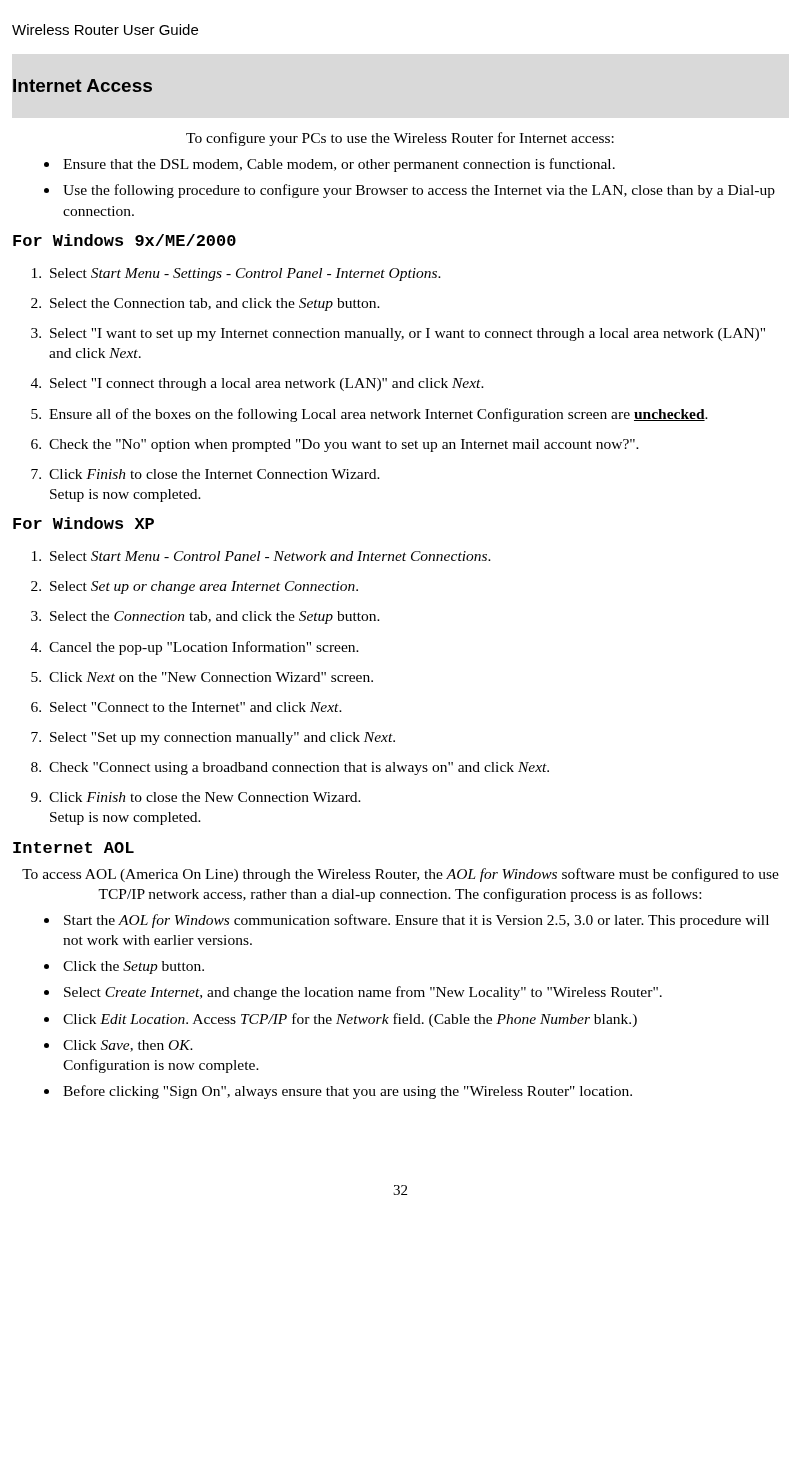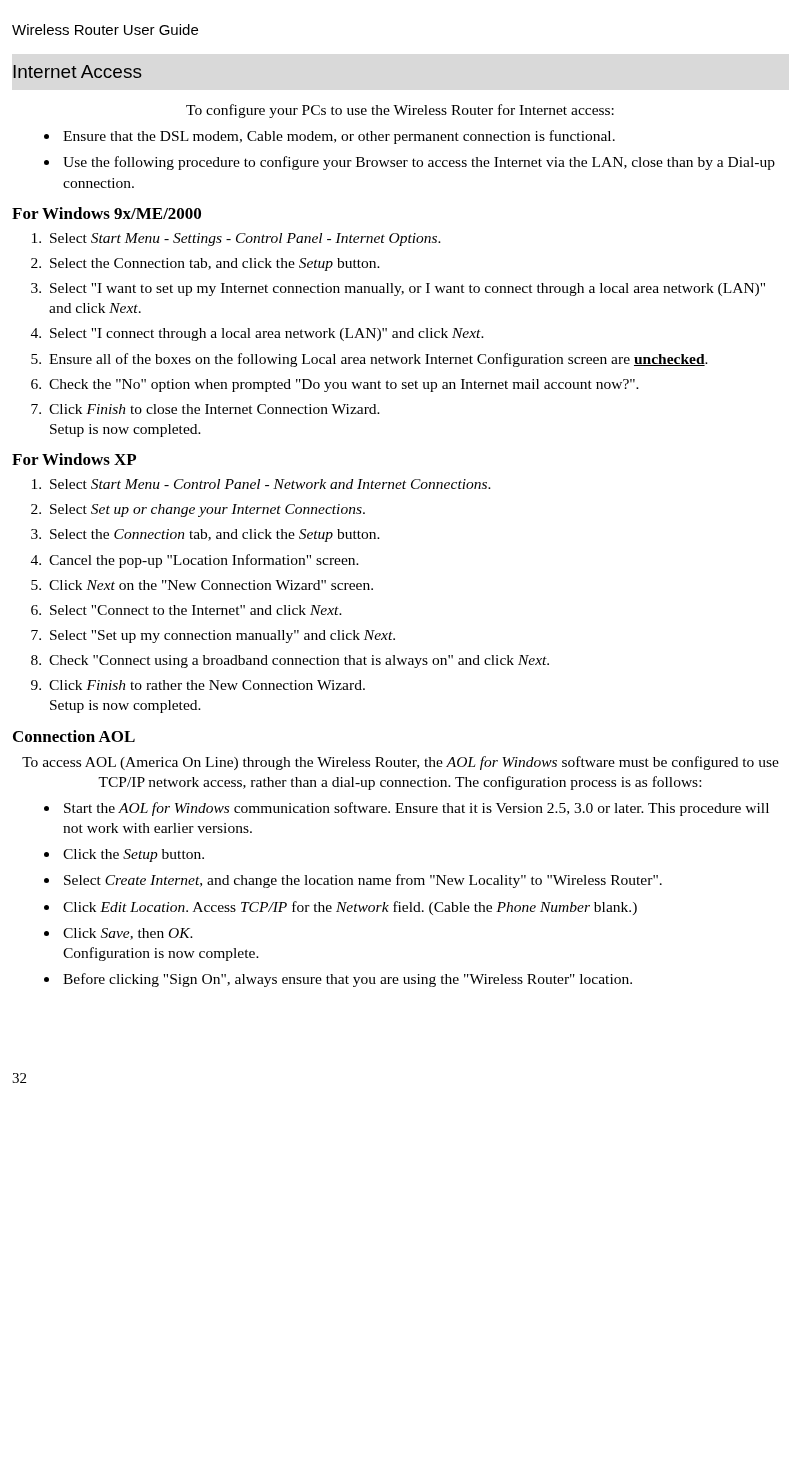"Internet Access" h2 { font-weight: normal -> bold; padding: 6px 0 -> 20px 0 }
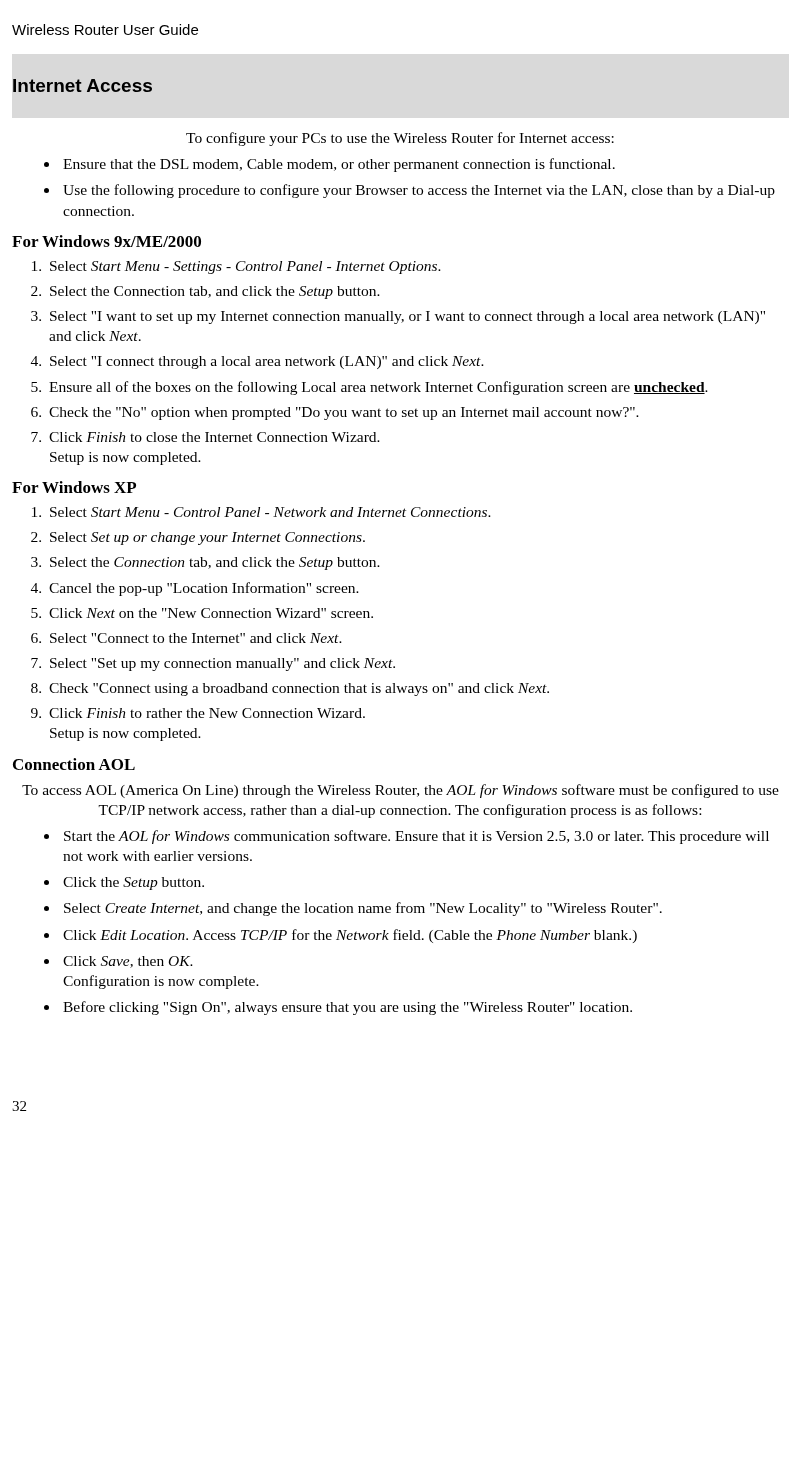"For Windows 9x/ME/2000" h3 { font-family: Liberation Serif, serif -> Liberation Mono, monospace }
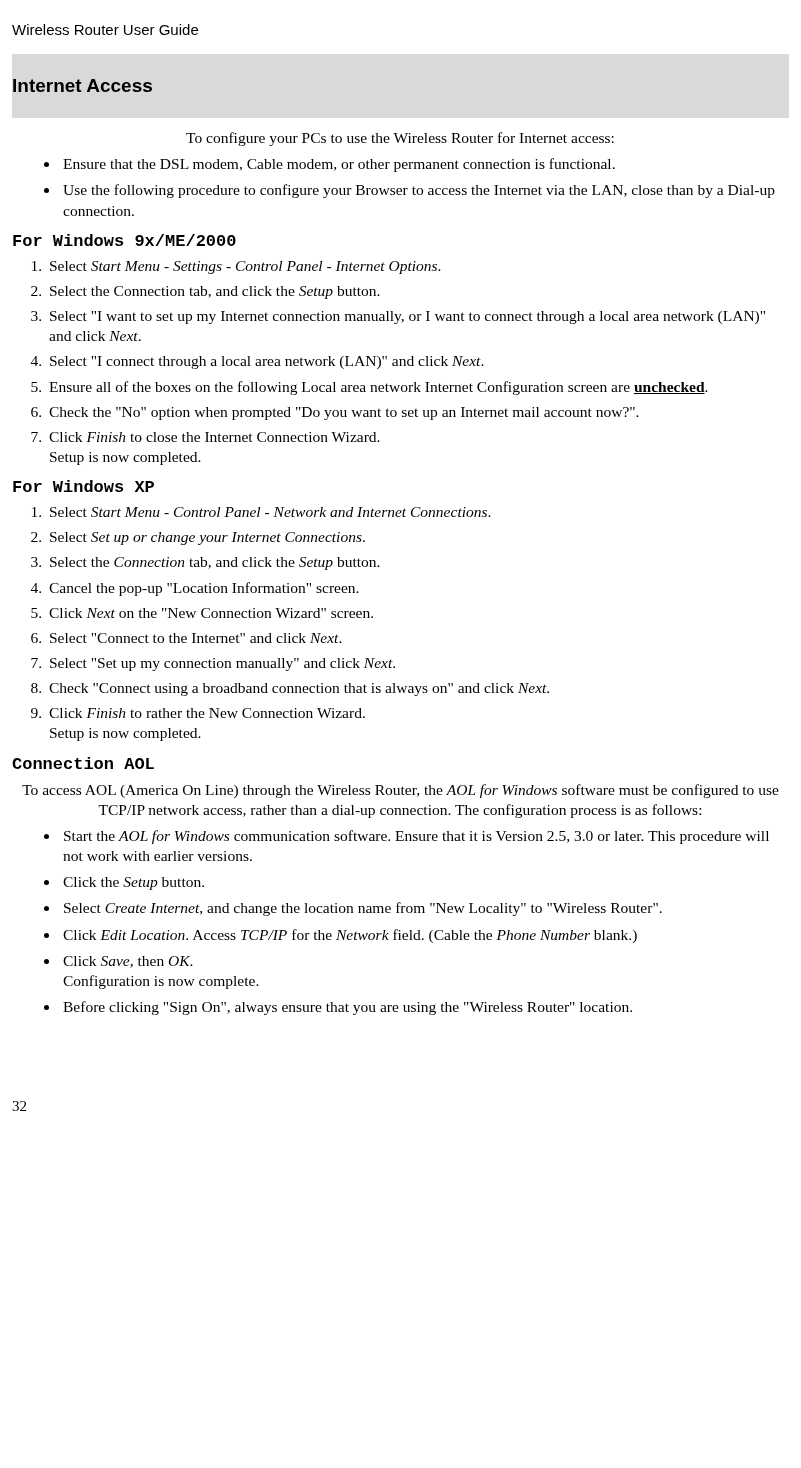"Select Start Menu - Settings" ol.numbered li { margin-top: 3px -> 10px }
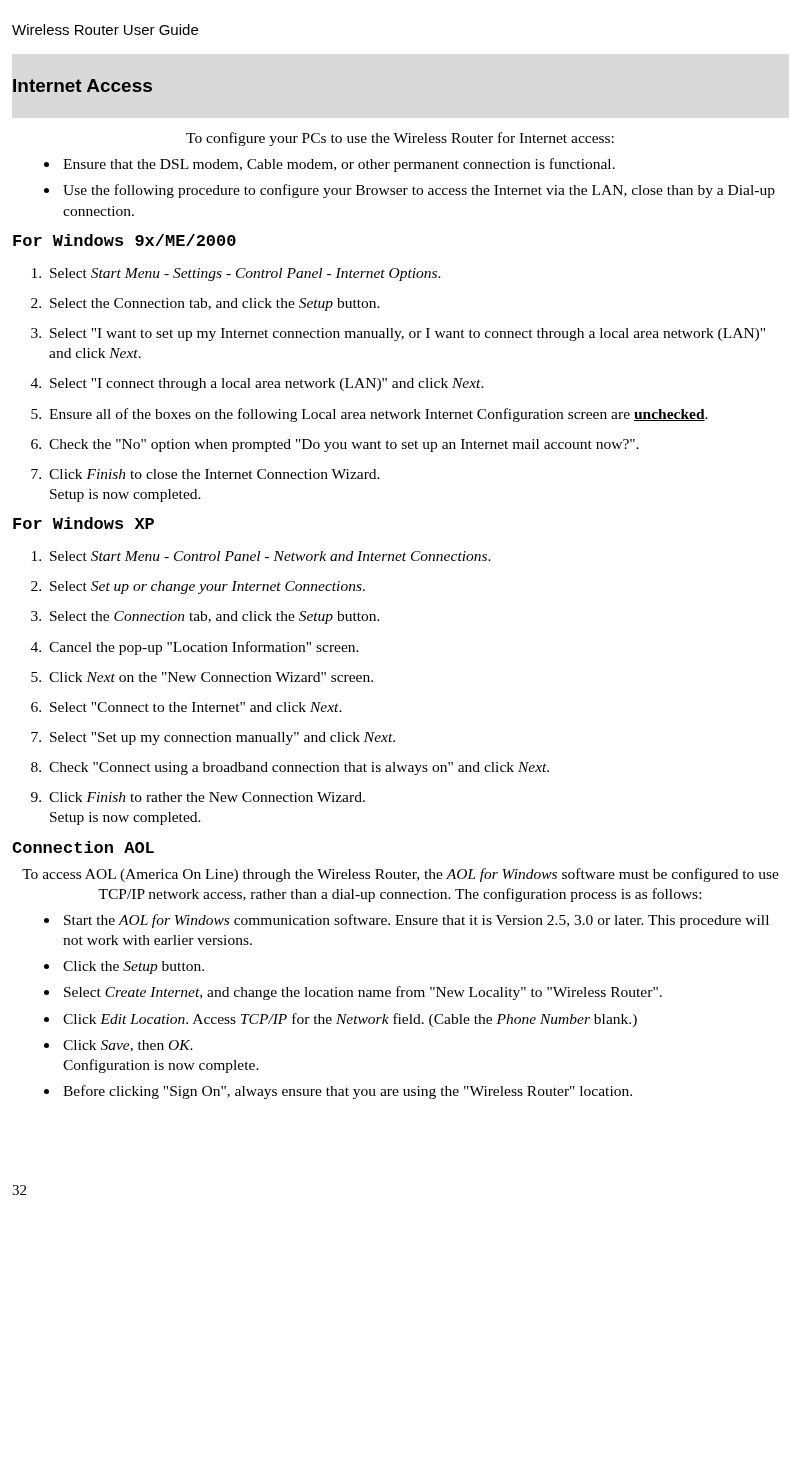"Set up or change your" span.italic { text: your Internet Connections -> area Internet Connection }
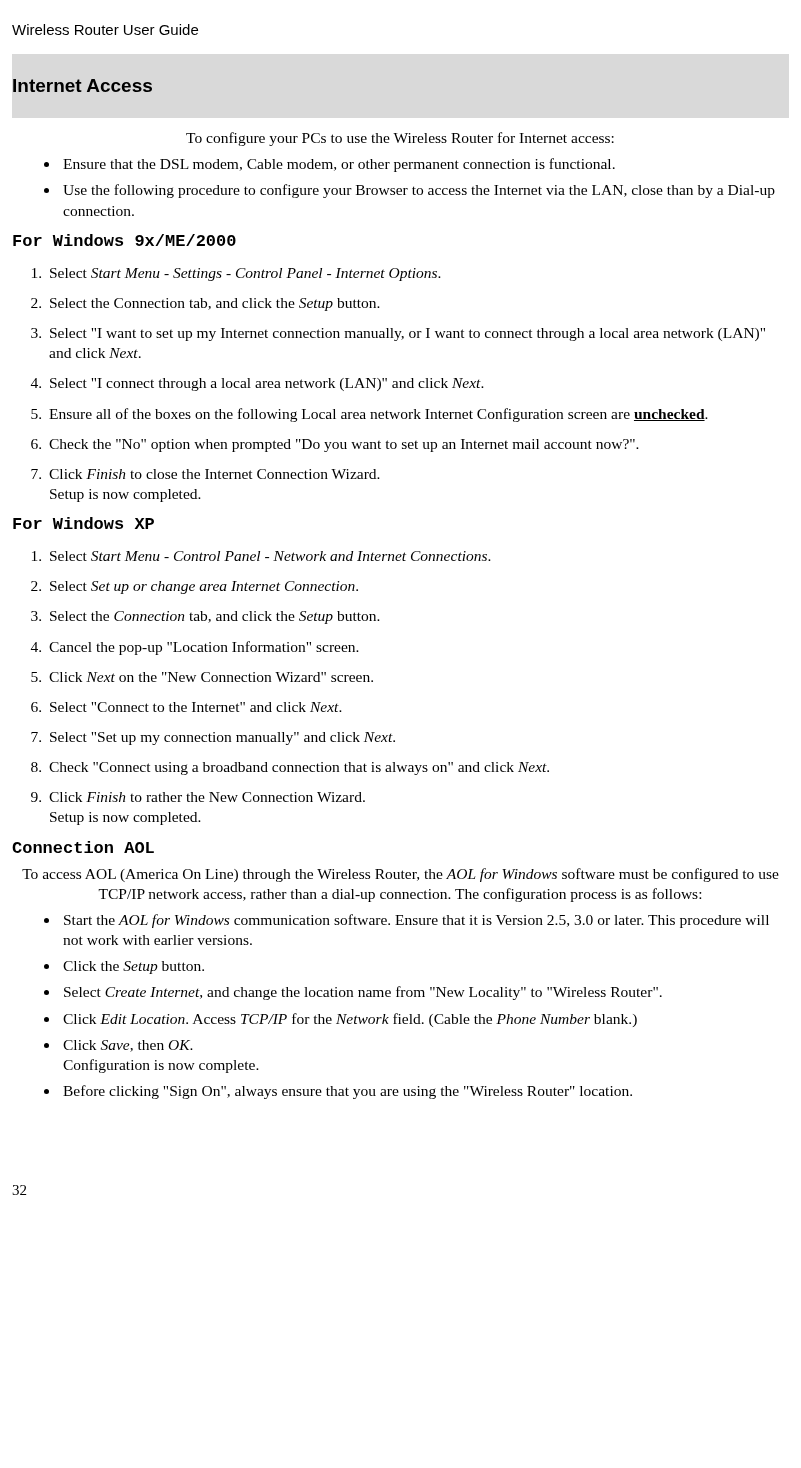"to rather the New Connection" span { text: rather -> close }
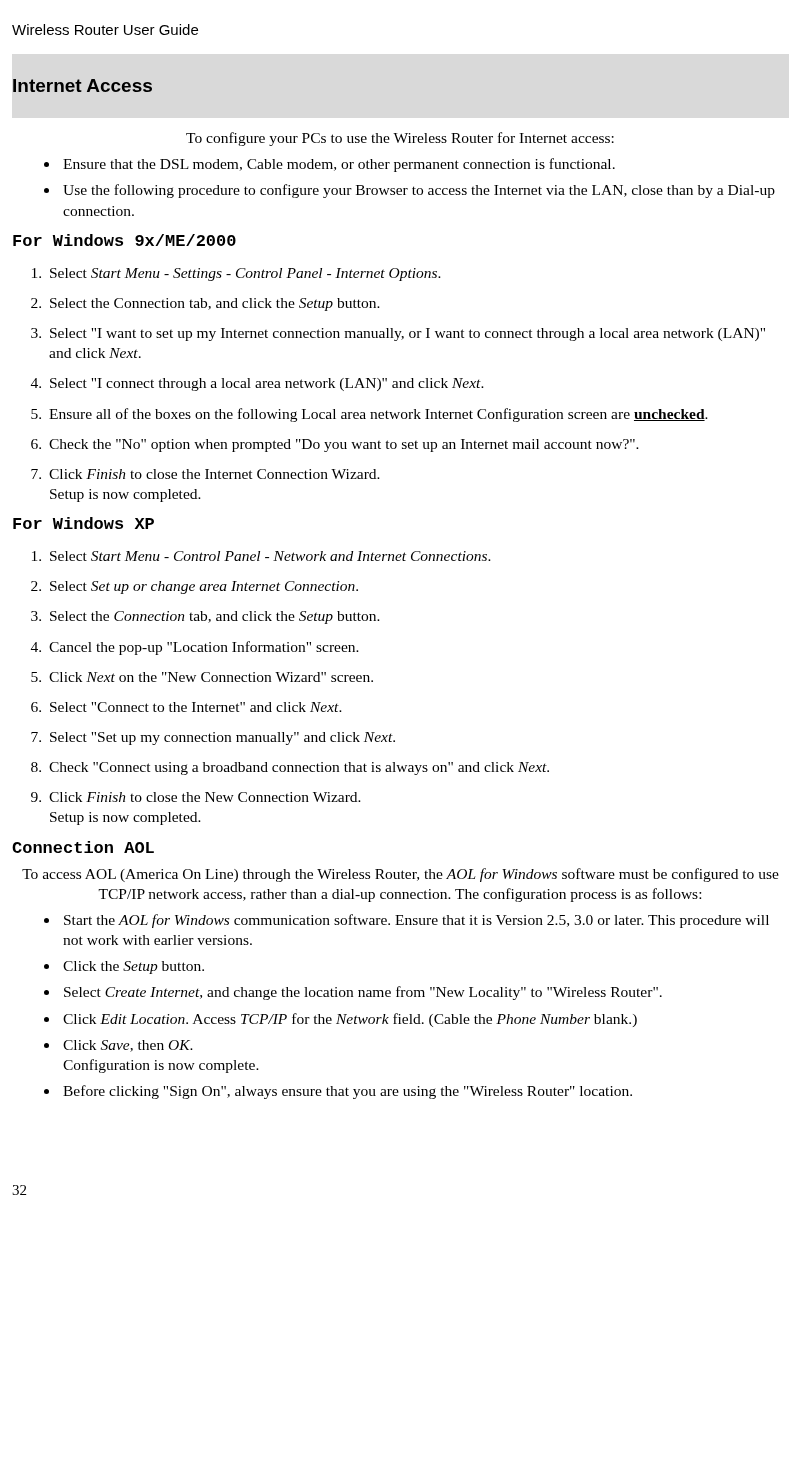"Connection AOL" h3 { text: Connection -> Internet }
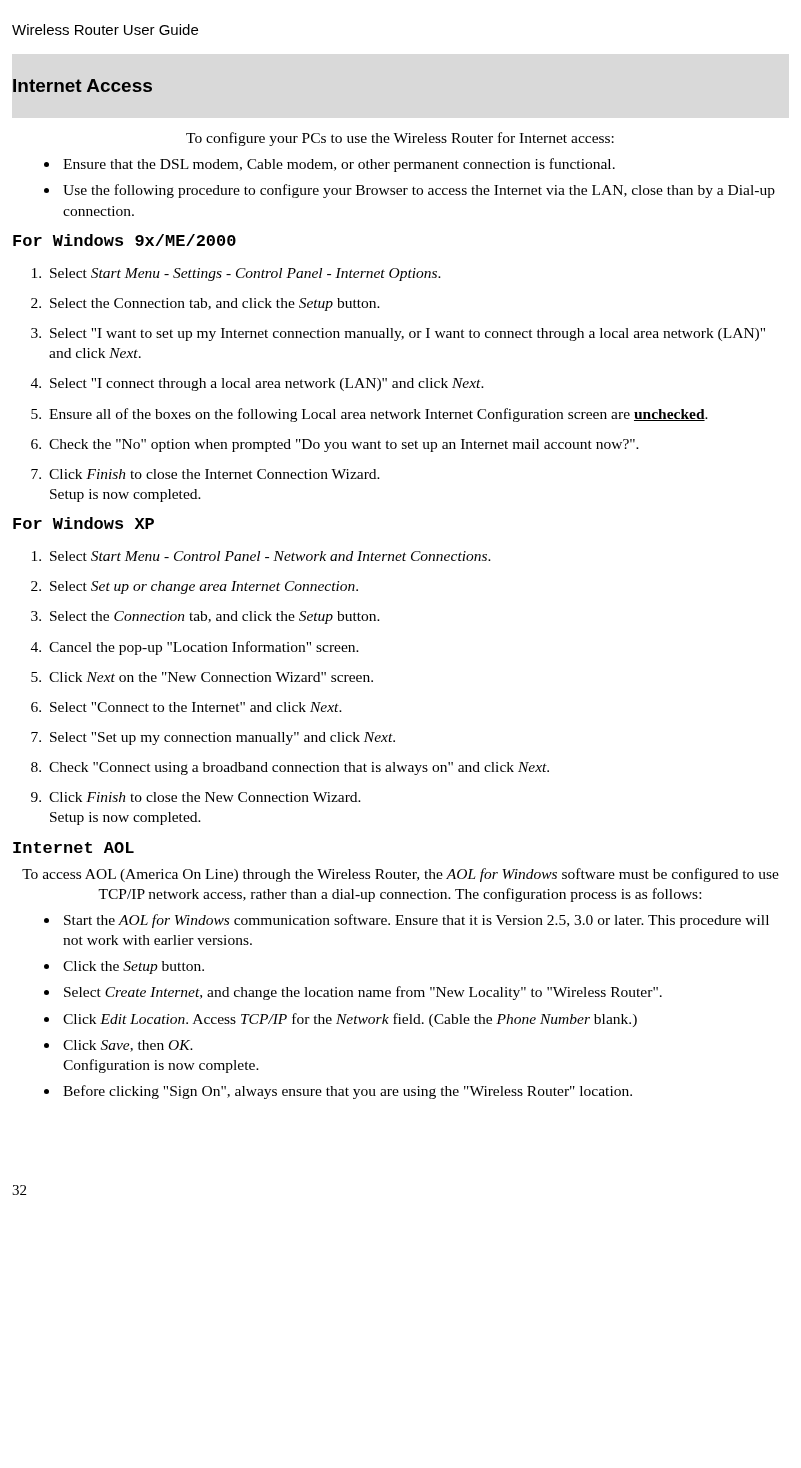"32" .page-number { text-align: left -> center }
